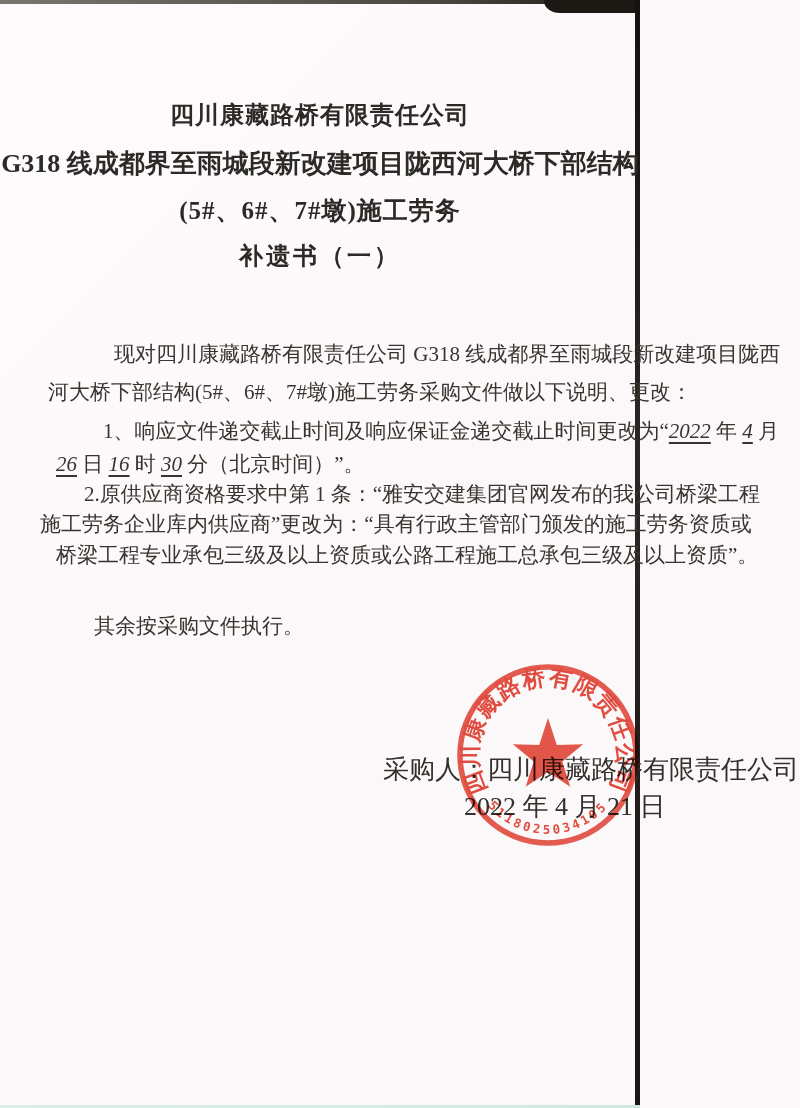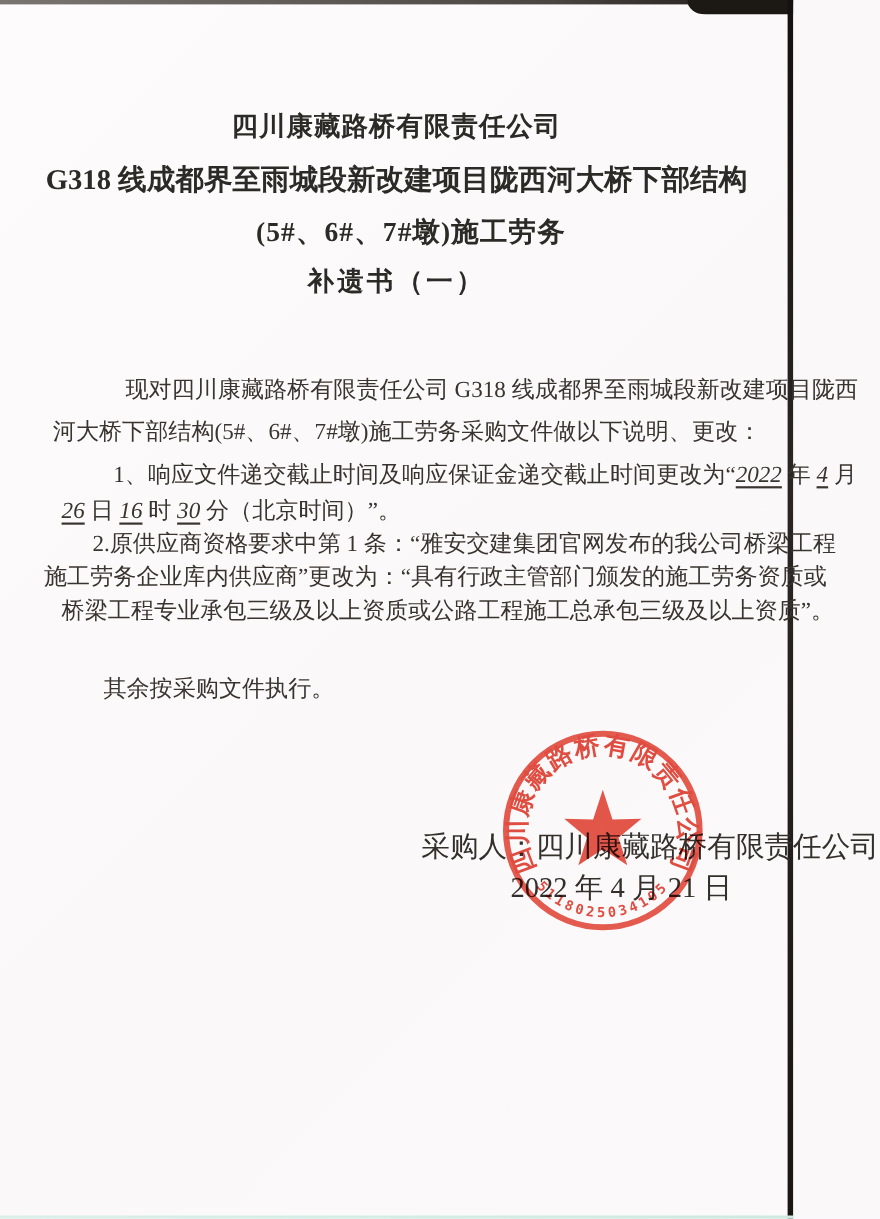"四川康藏路桥有限责任公司" .page { width: 721px -> 640px }
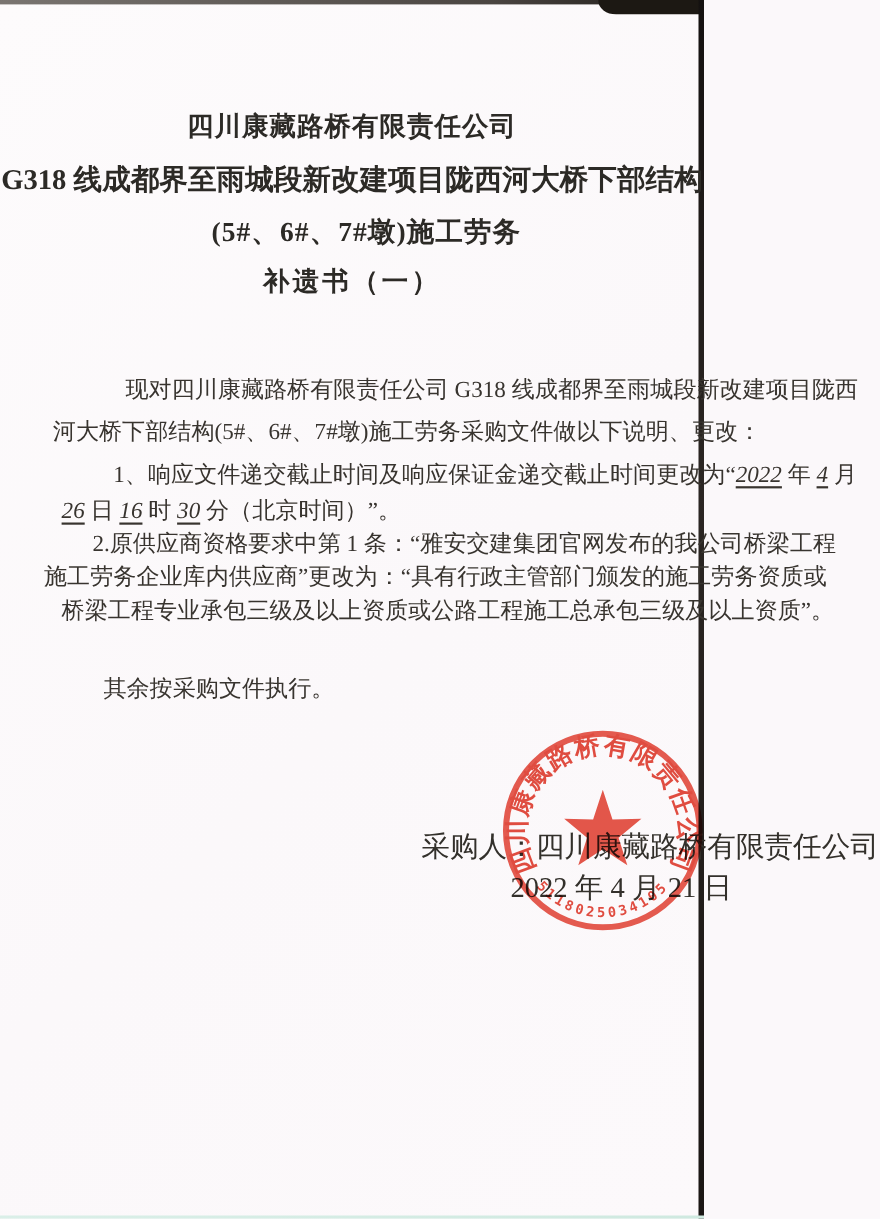"(5#、6#、7#墩)施工劳务" .t3 { margin-left: 13px -> none }
